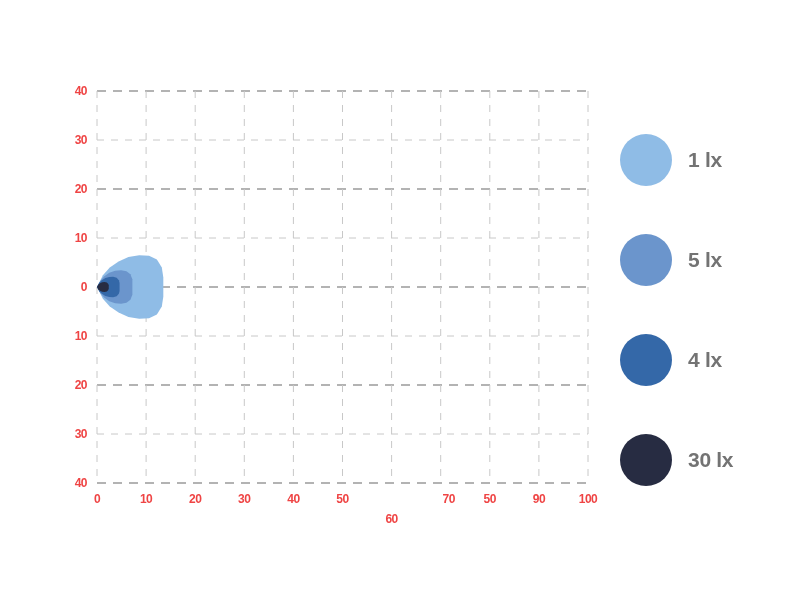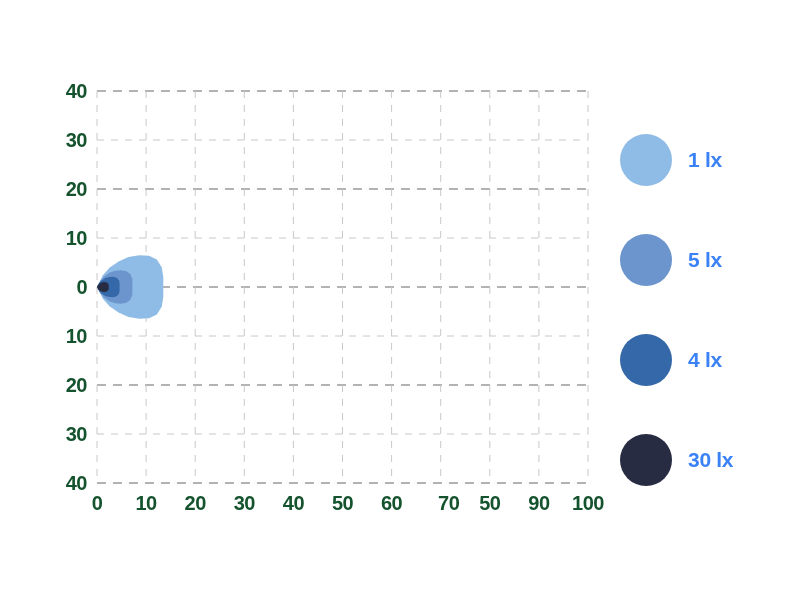"40" .tick-label { color: #14532d -> #ef4444; font-size: 20px -> 12px }
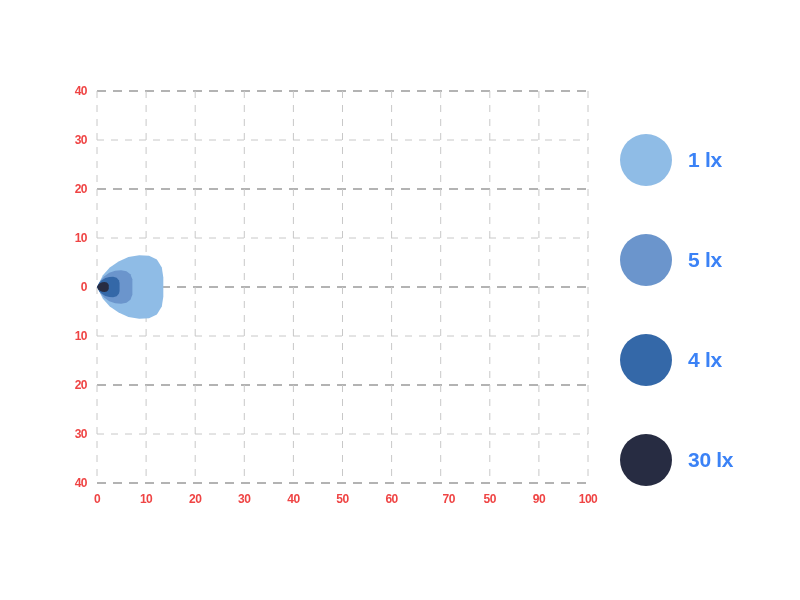"1 lx" .legend-label { color: #3b82f6 -> #737373 }
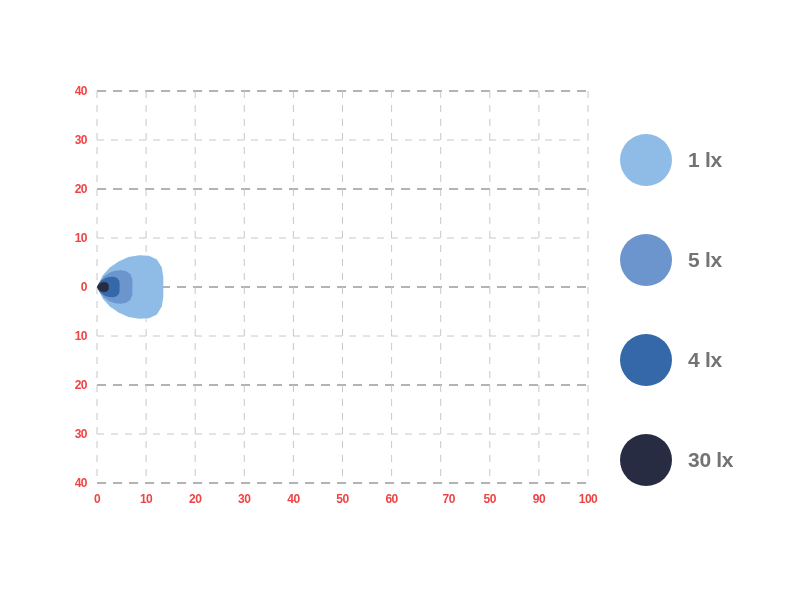"60" div.tick-label { margin-top: none -> 20px }
